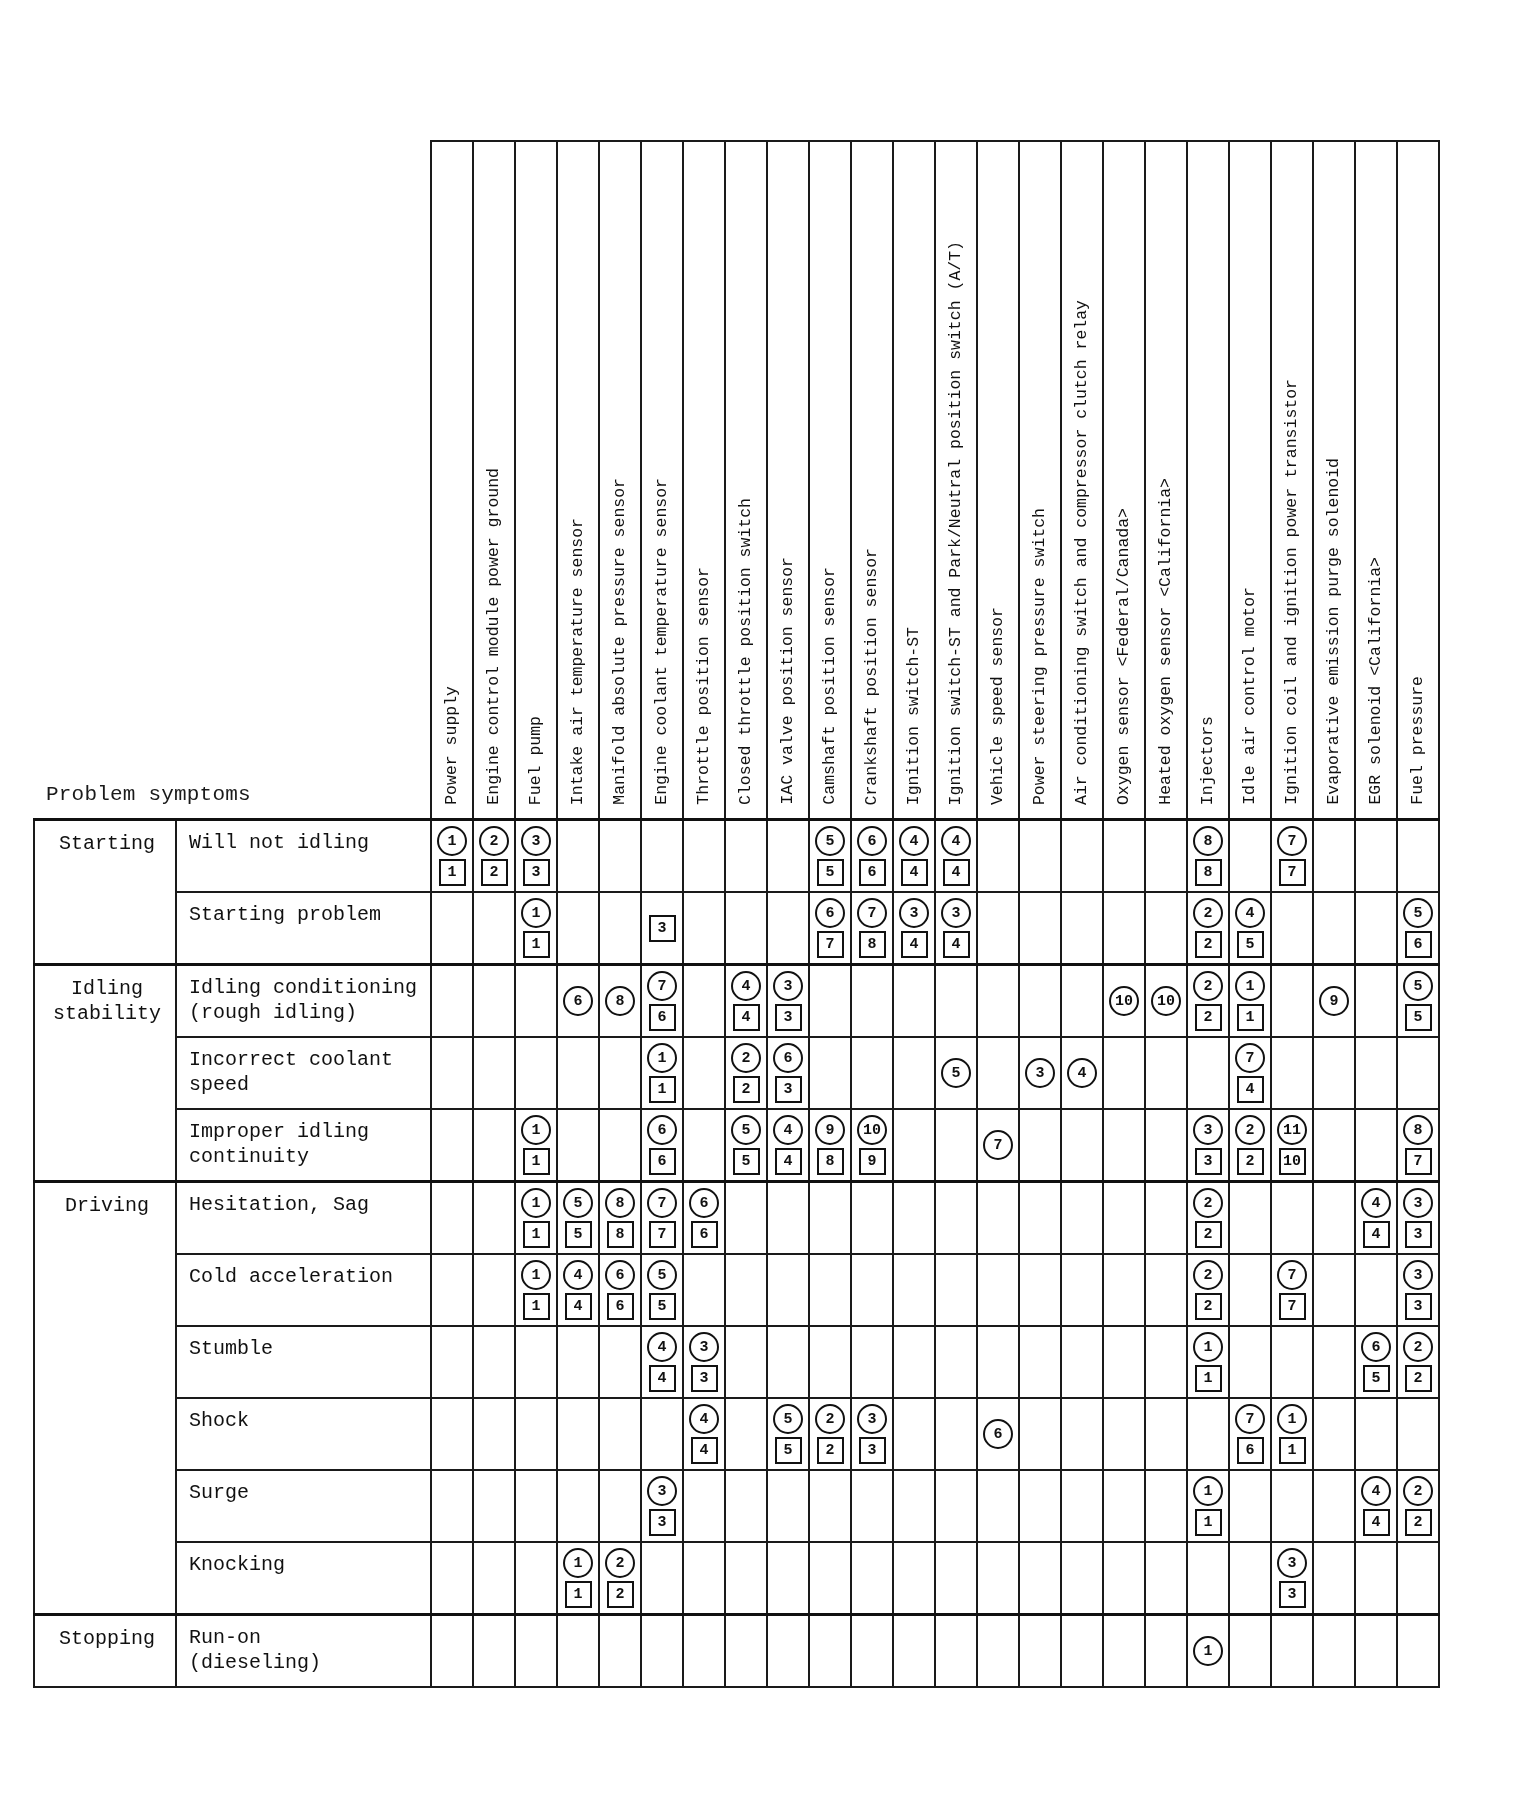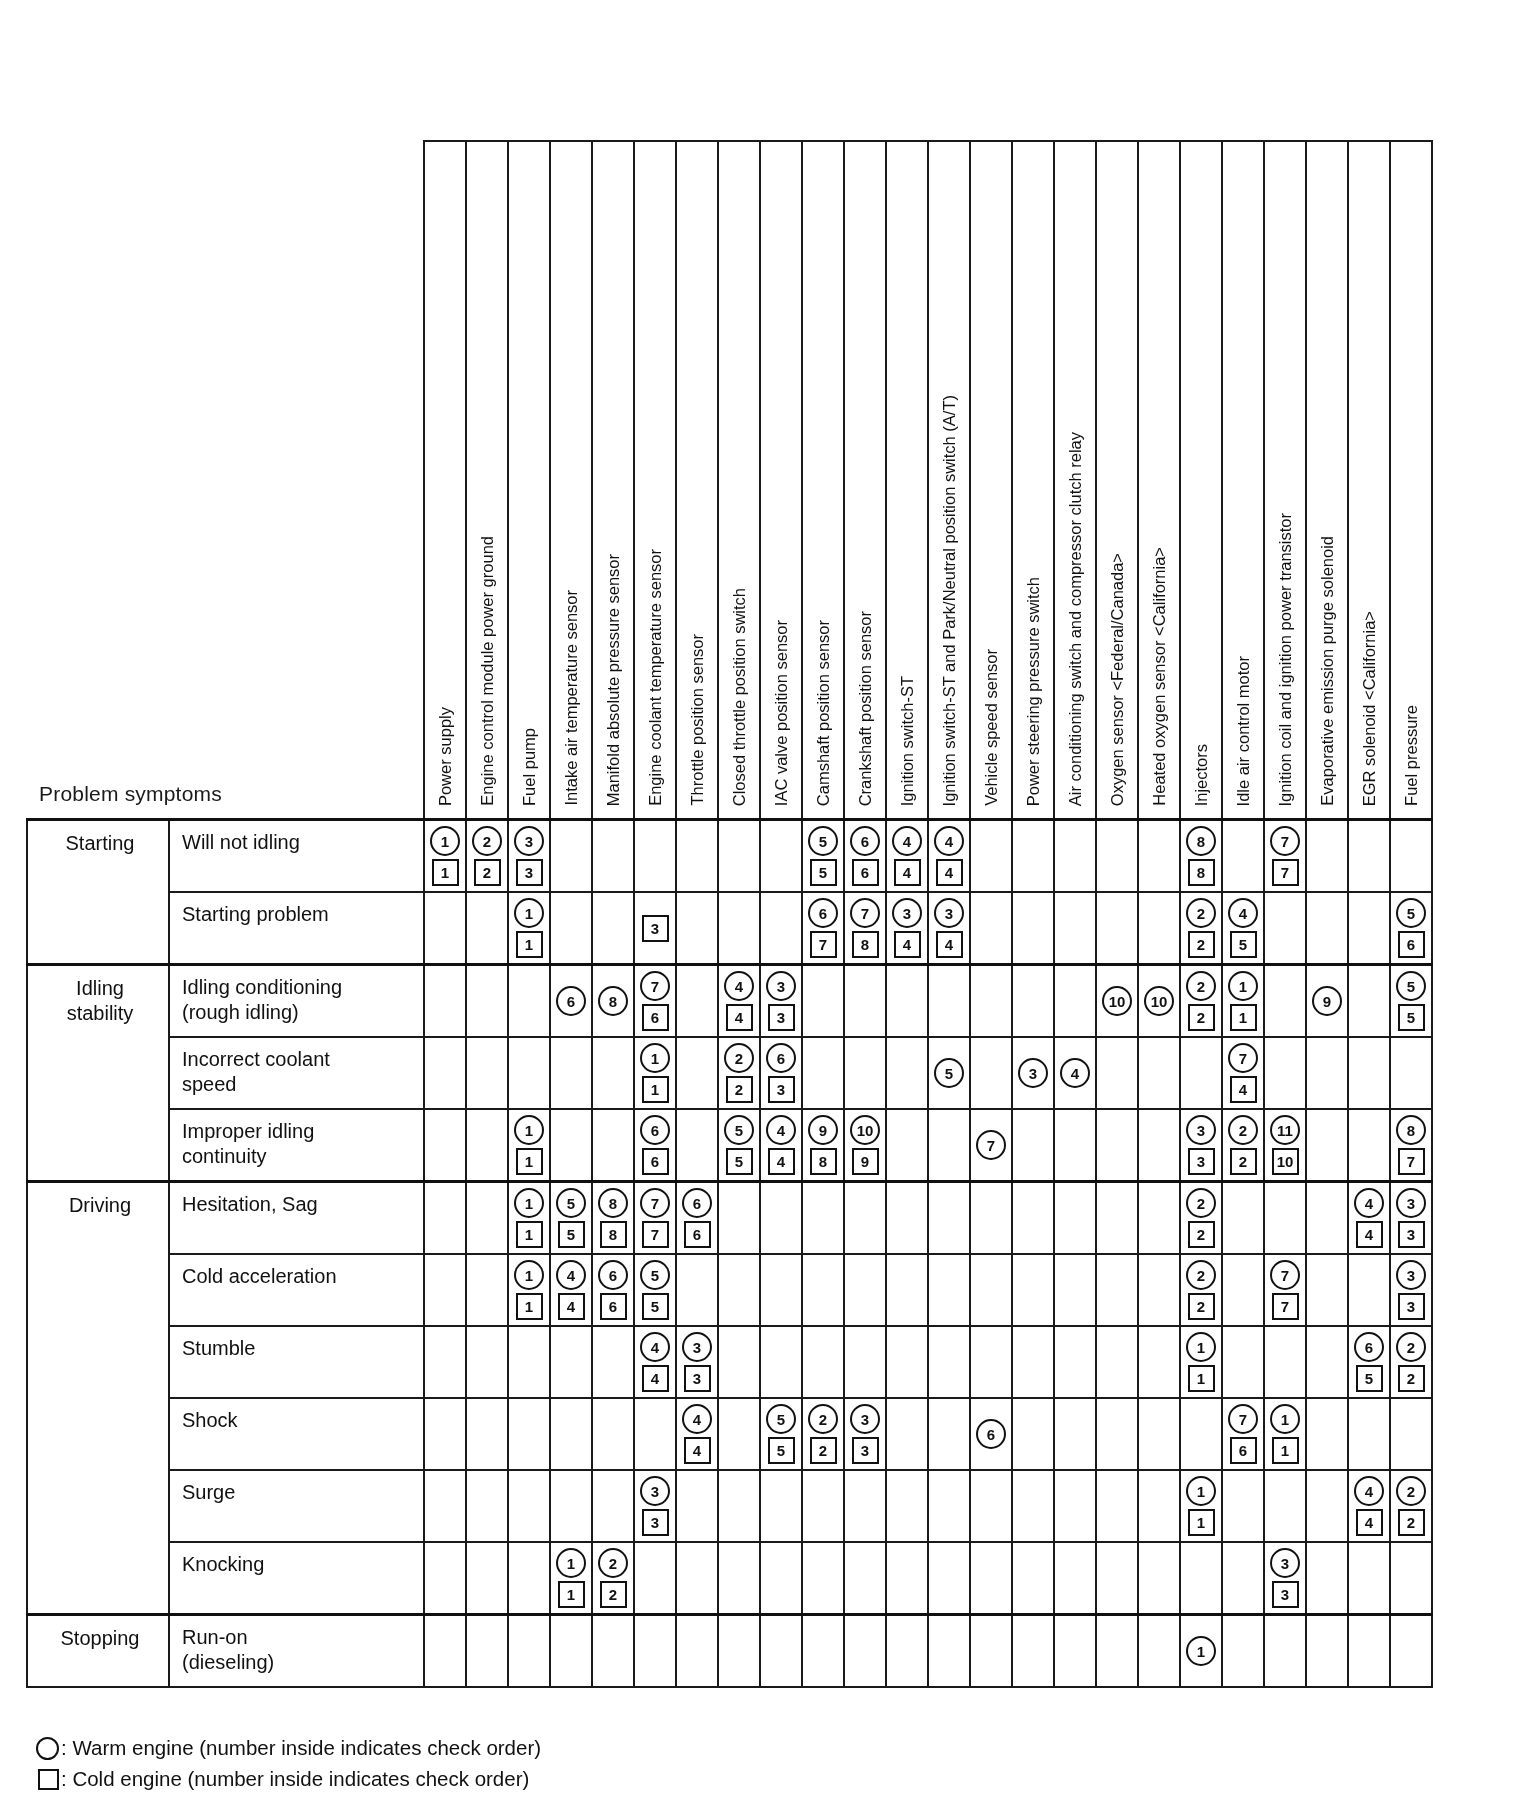"Problem symptoms" table.matrix { font-family: none -> Liberation Mono, monospace; left: 26px -> 33px }
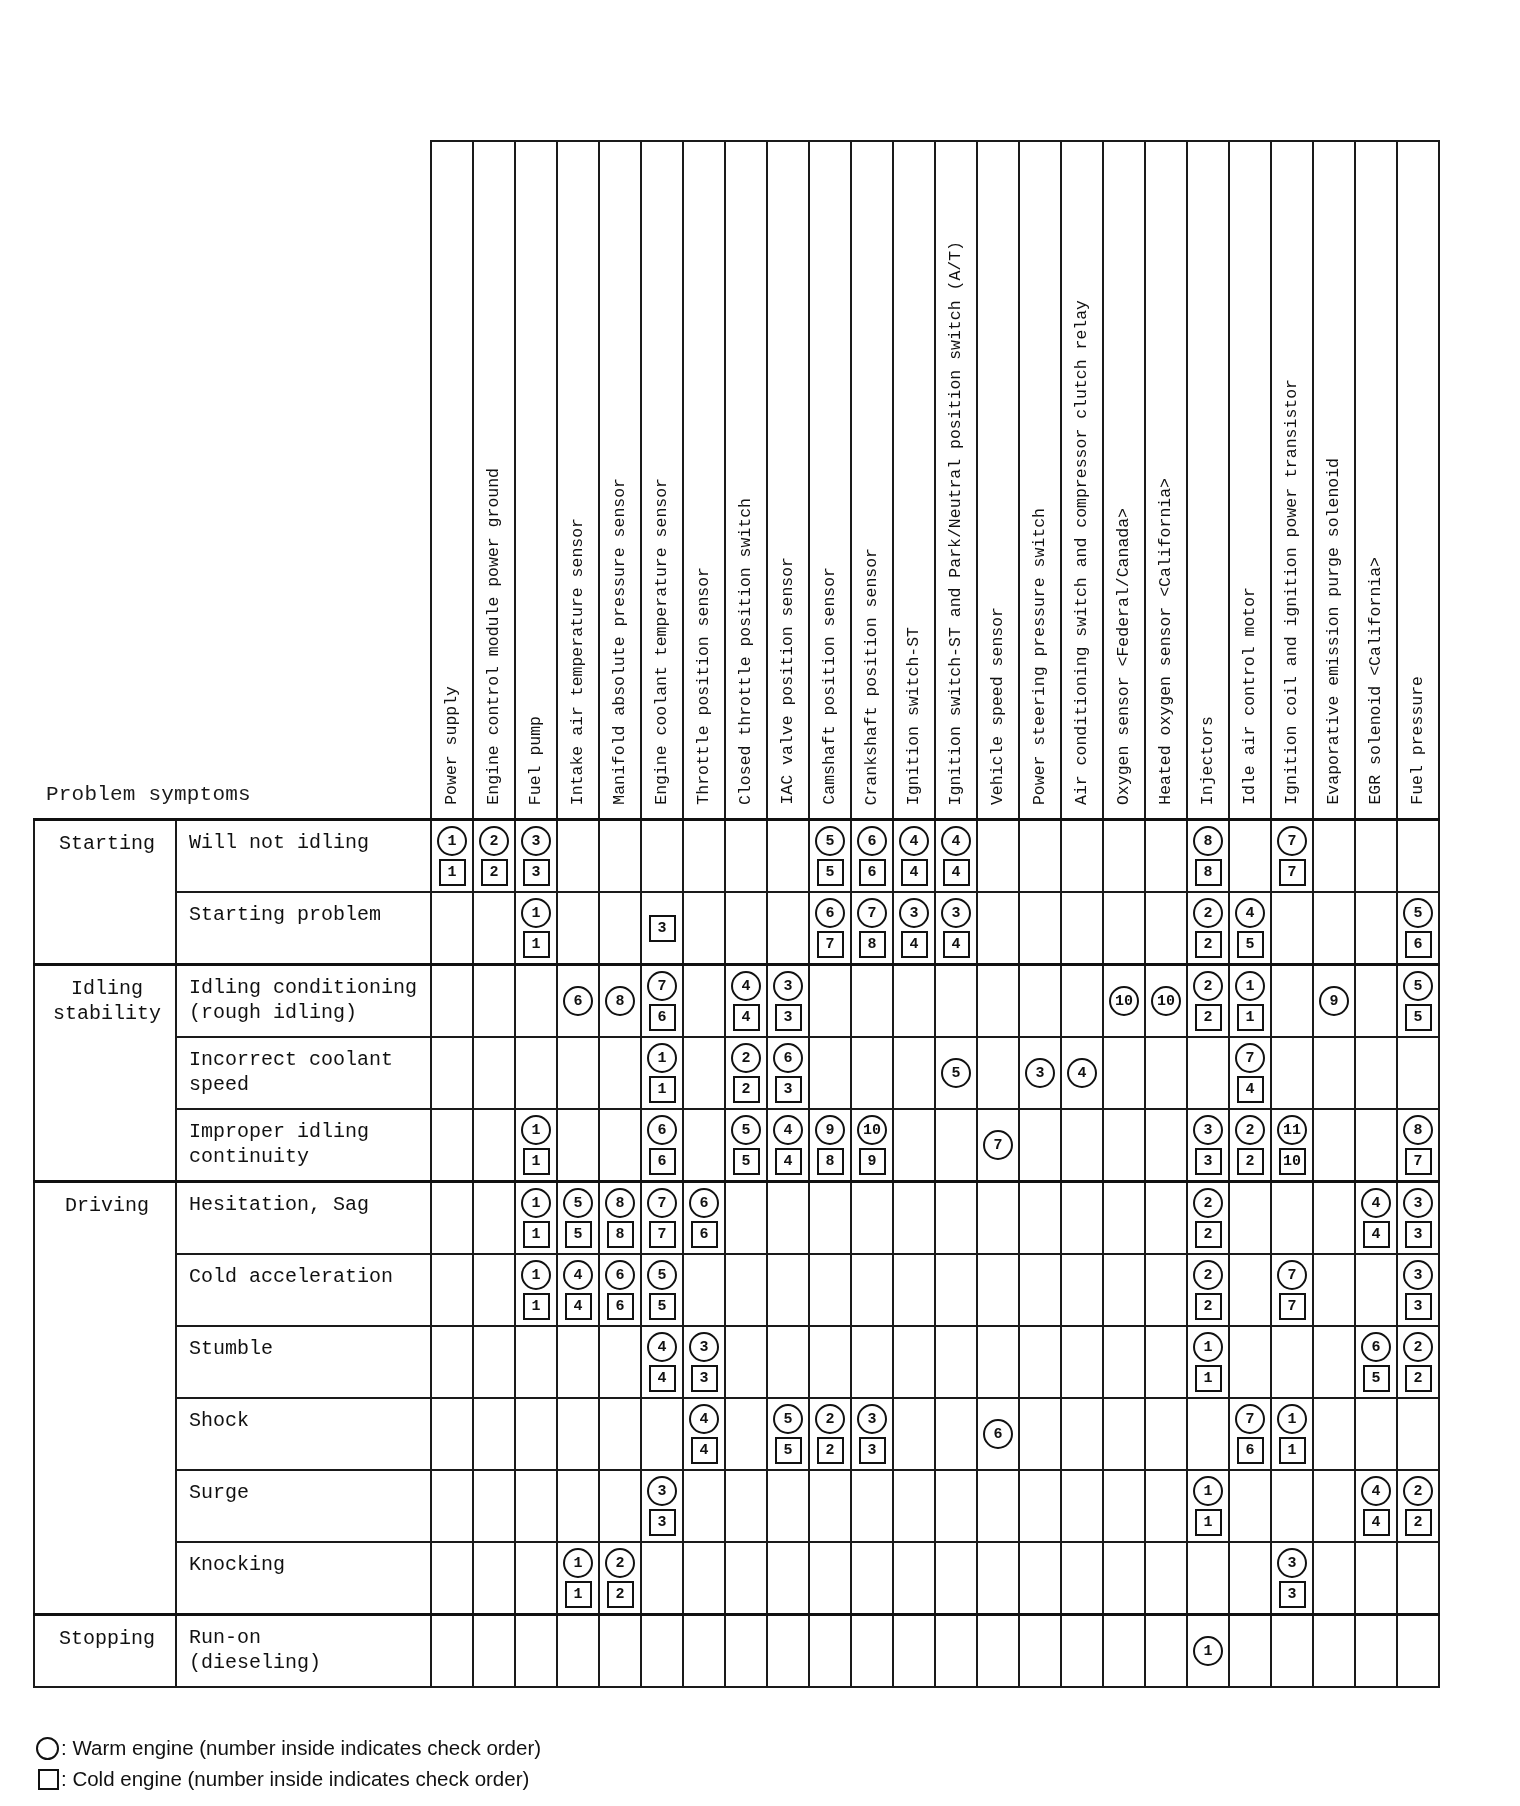": Warm engine (number inside" div.legend { html: <div> <div> <span></span> <span>: Warm engine (number inside indicates check order)</span> </div> <div> <span></span> <span>: Cold engine (number inside indicates check order)</span> </div> </div> -> none }
